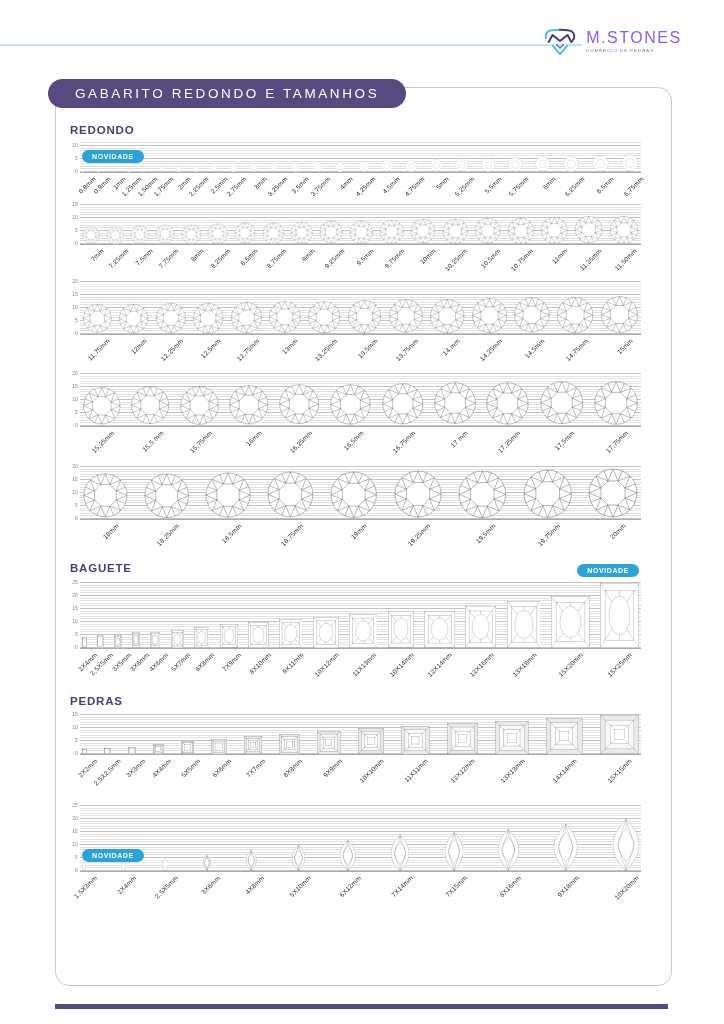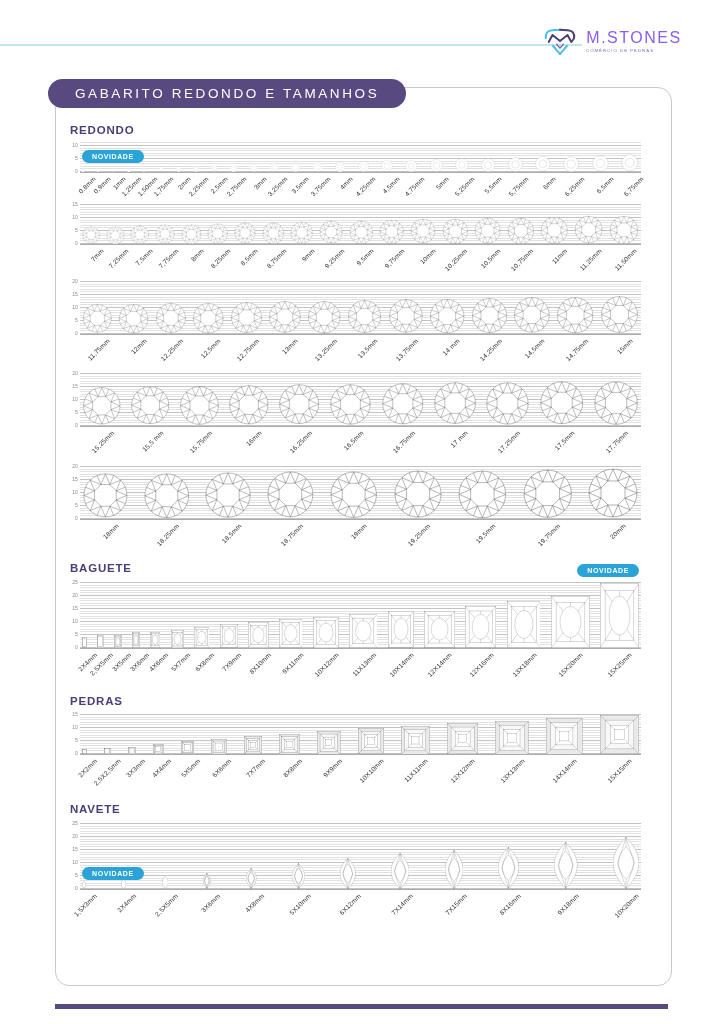"NAVETE" div.sec-title { html: <div>NAVETE</div> -> none }
